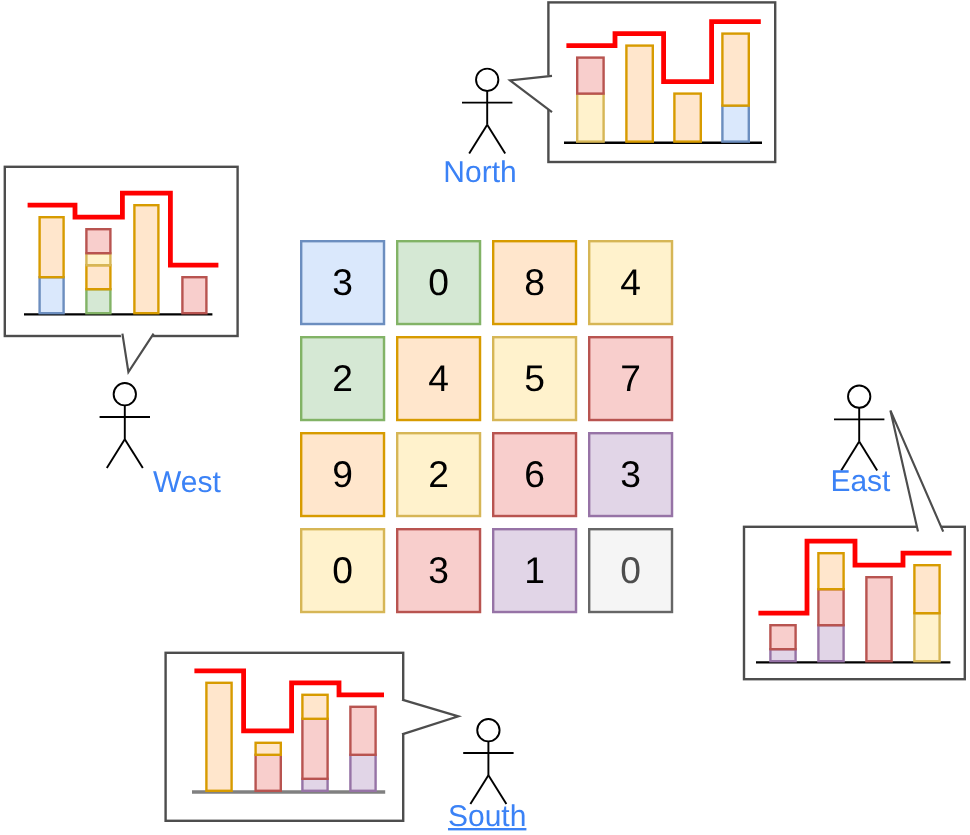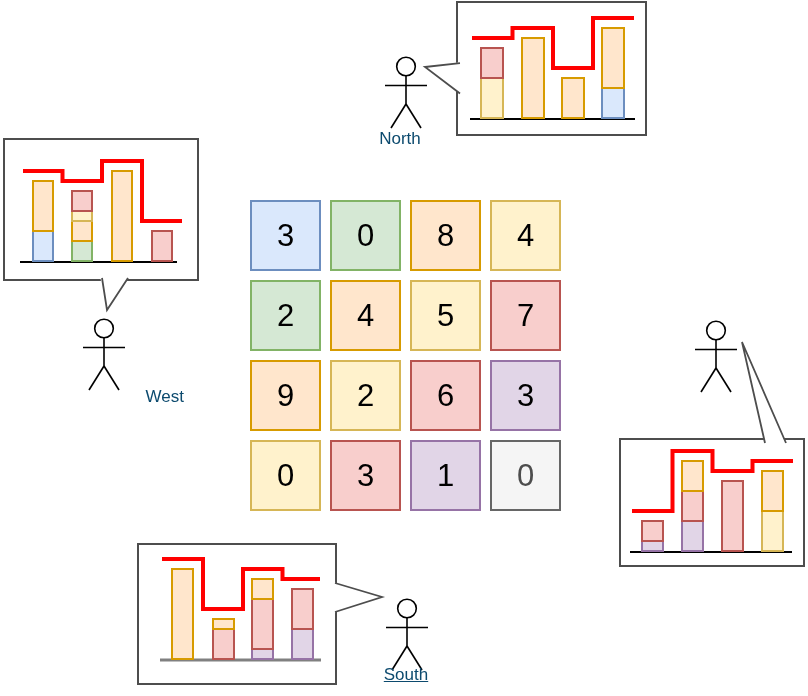"North" .obs-label { color: #0c4a6e -> #3b82f6; font-size: 17px -> 25px }
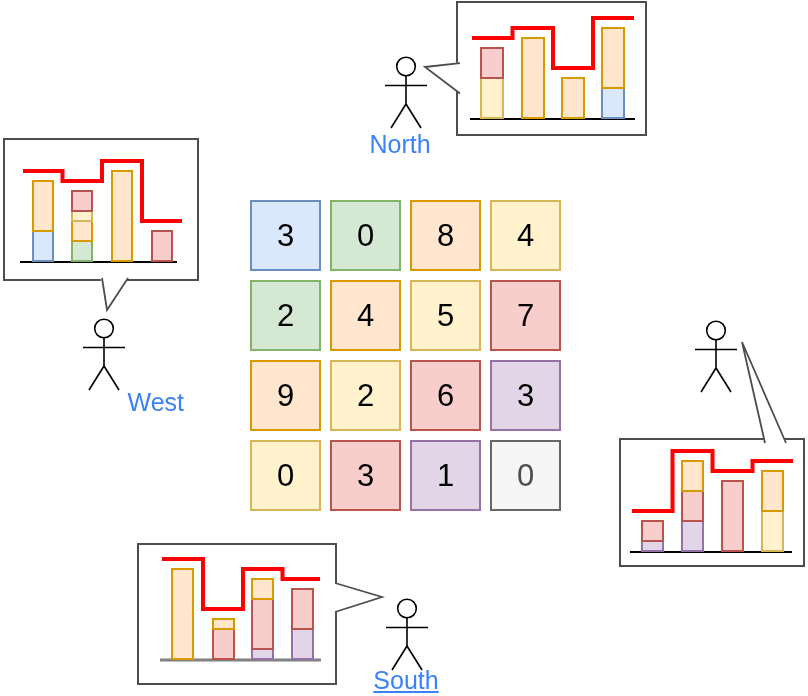"East" div.obs-label { html: none -> <div>East</div> }
